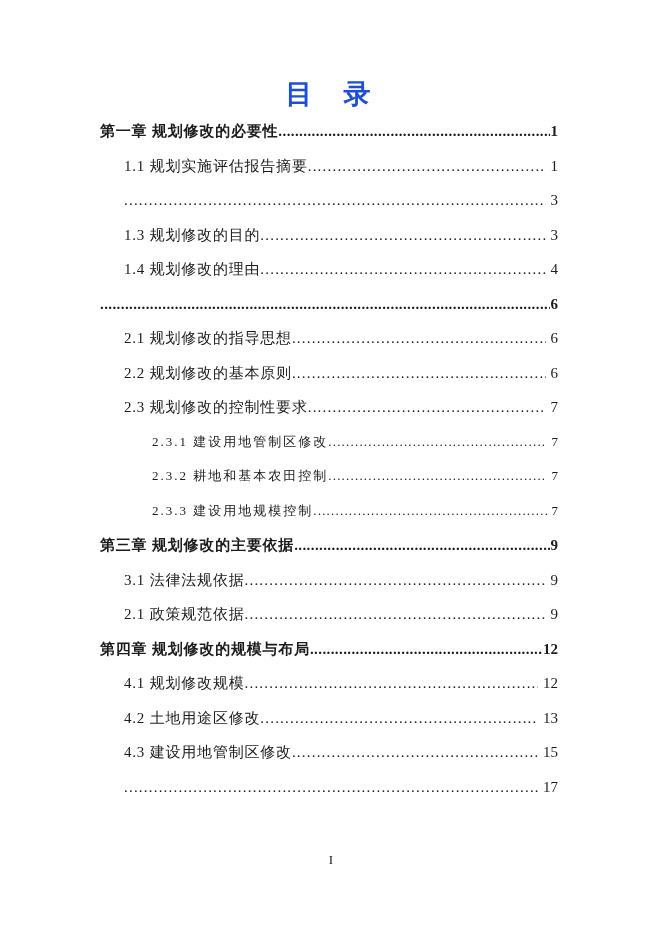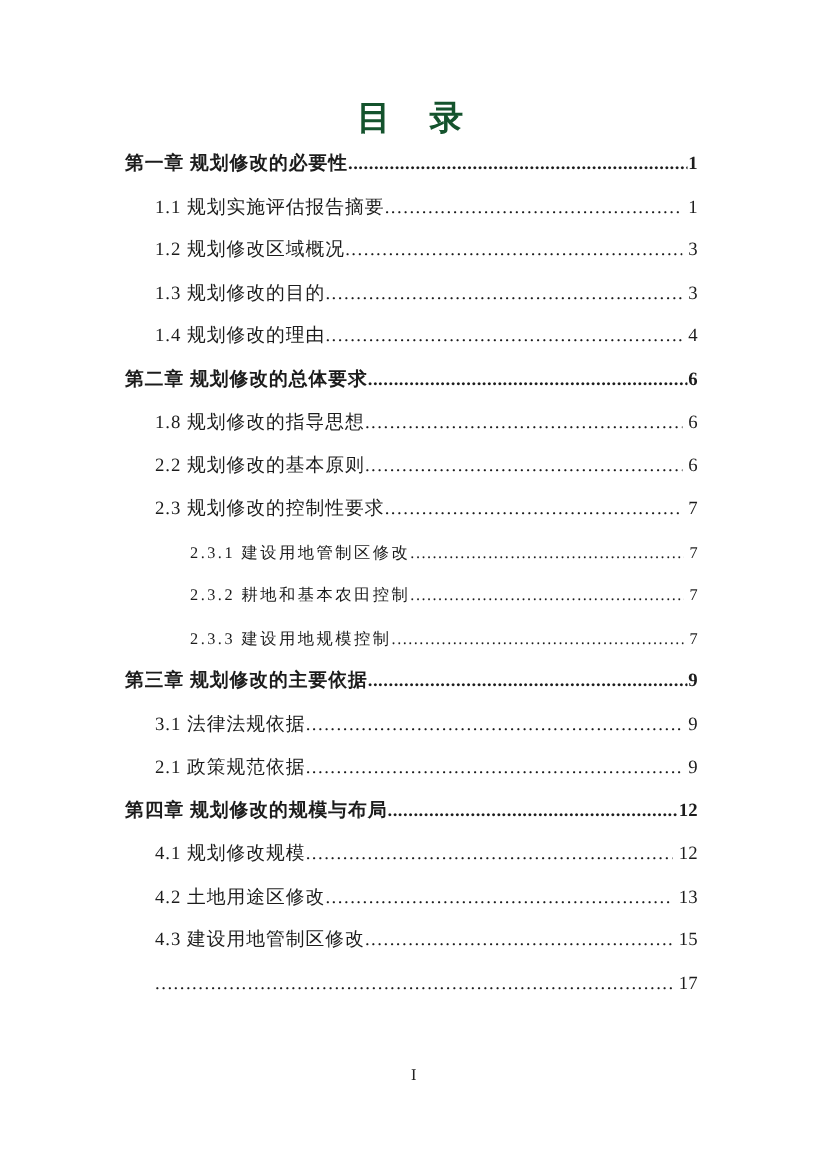"目 录" .title { color: #14532d -> #1d4ed8 }
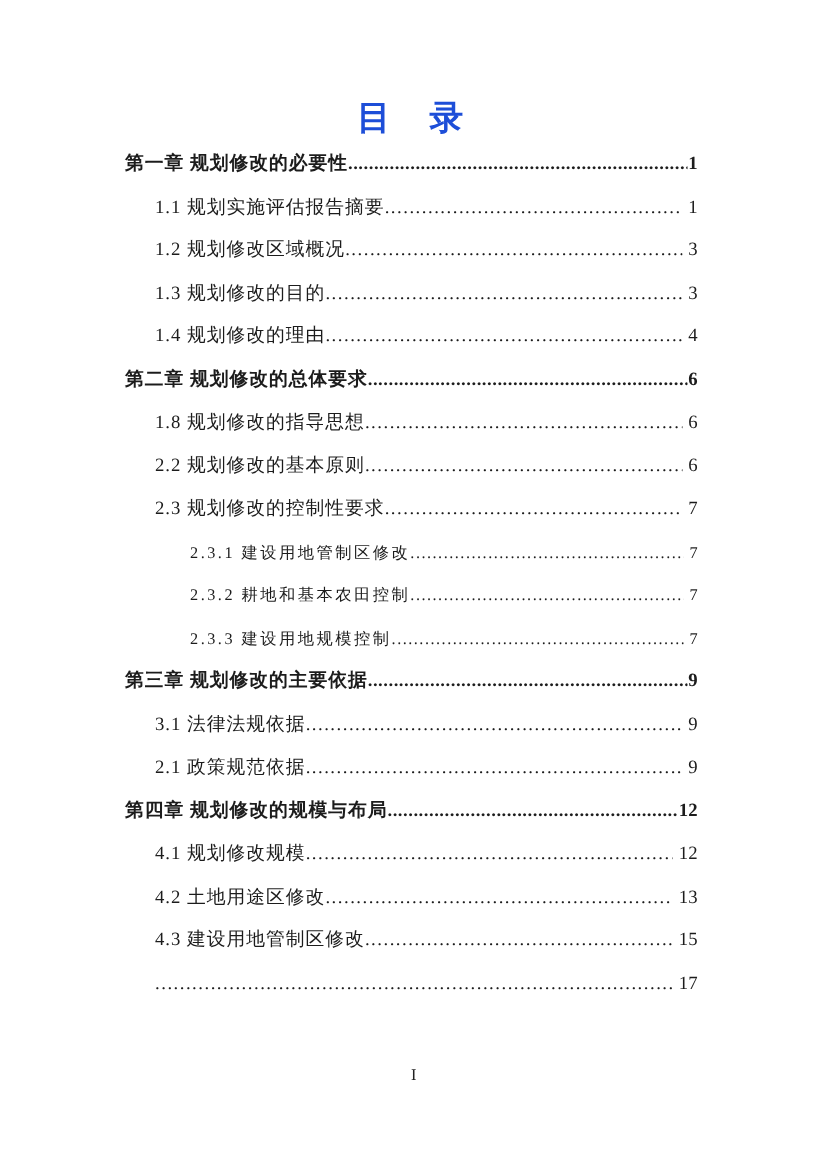"1.2 规划修改区域概况" span.label { html: <span>1.2 规划修改区域概况</span> -> none }
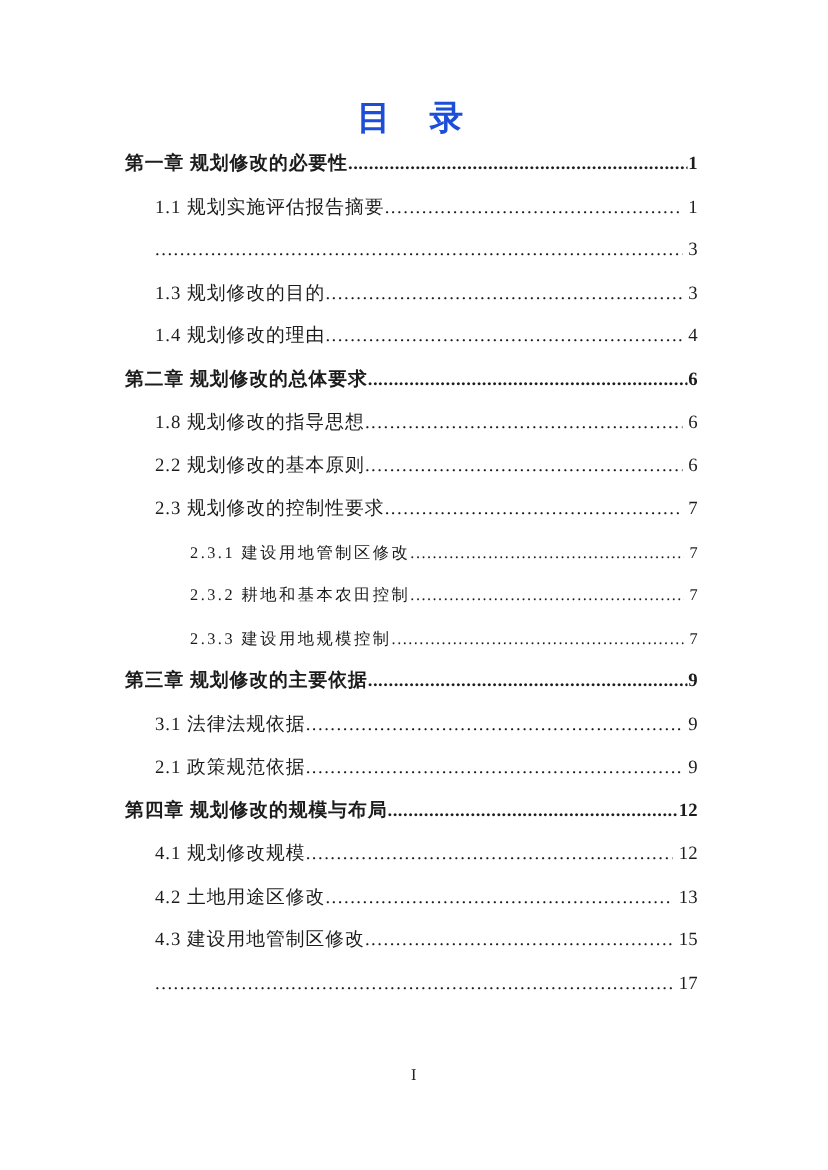"第二章 规划修改的总体要求" span.label { html: <span>第二章 规划修改的总体要求</span> -> none }
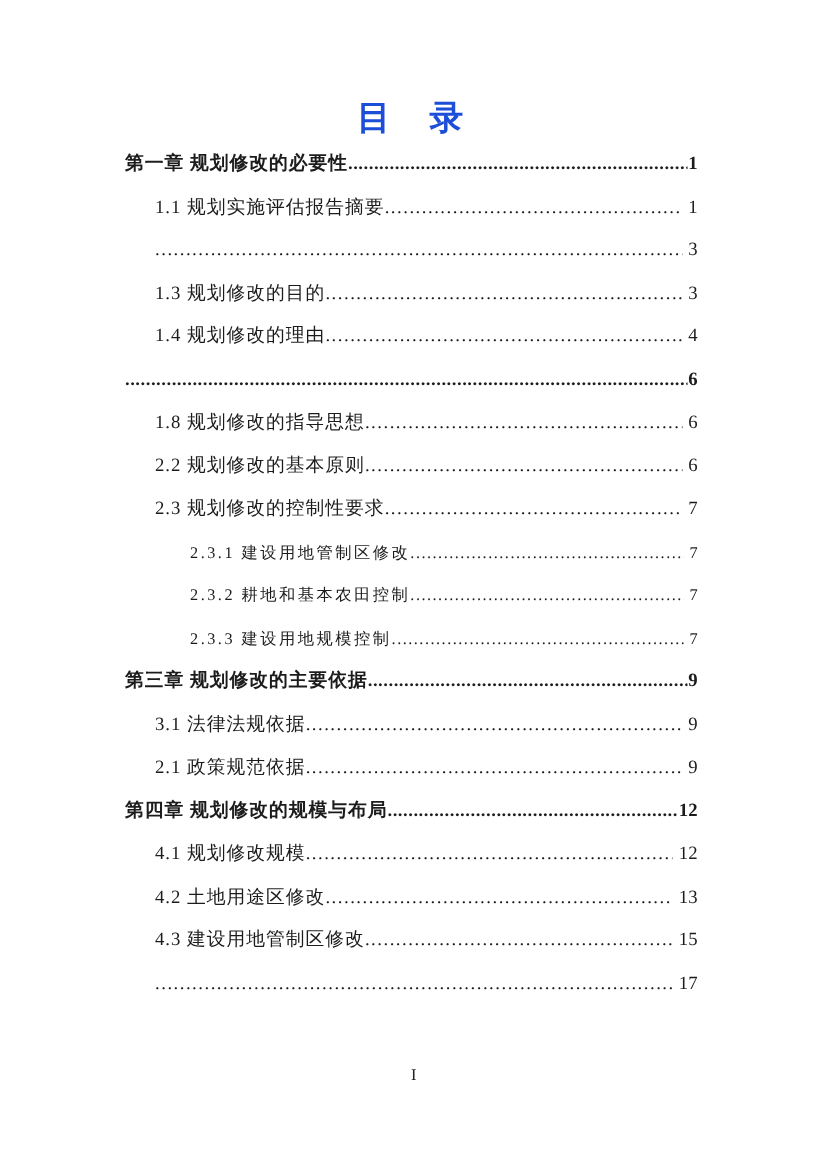"1.8 规划修改的指导思想" span.label { text: 1.8 -> 2.1 }
